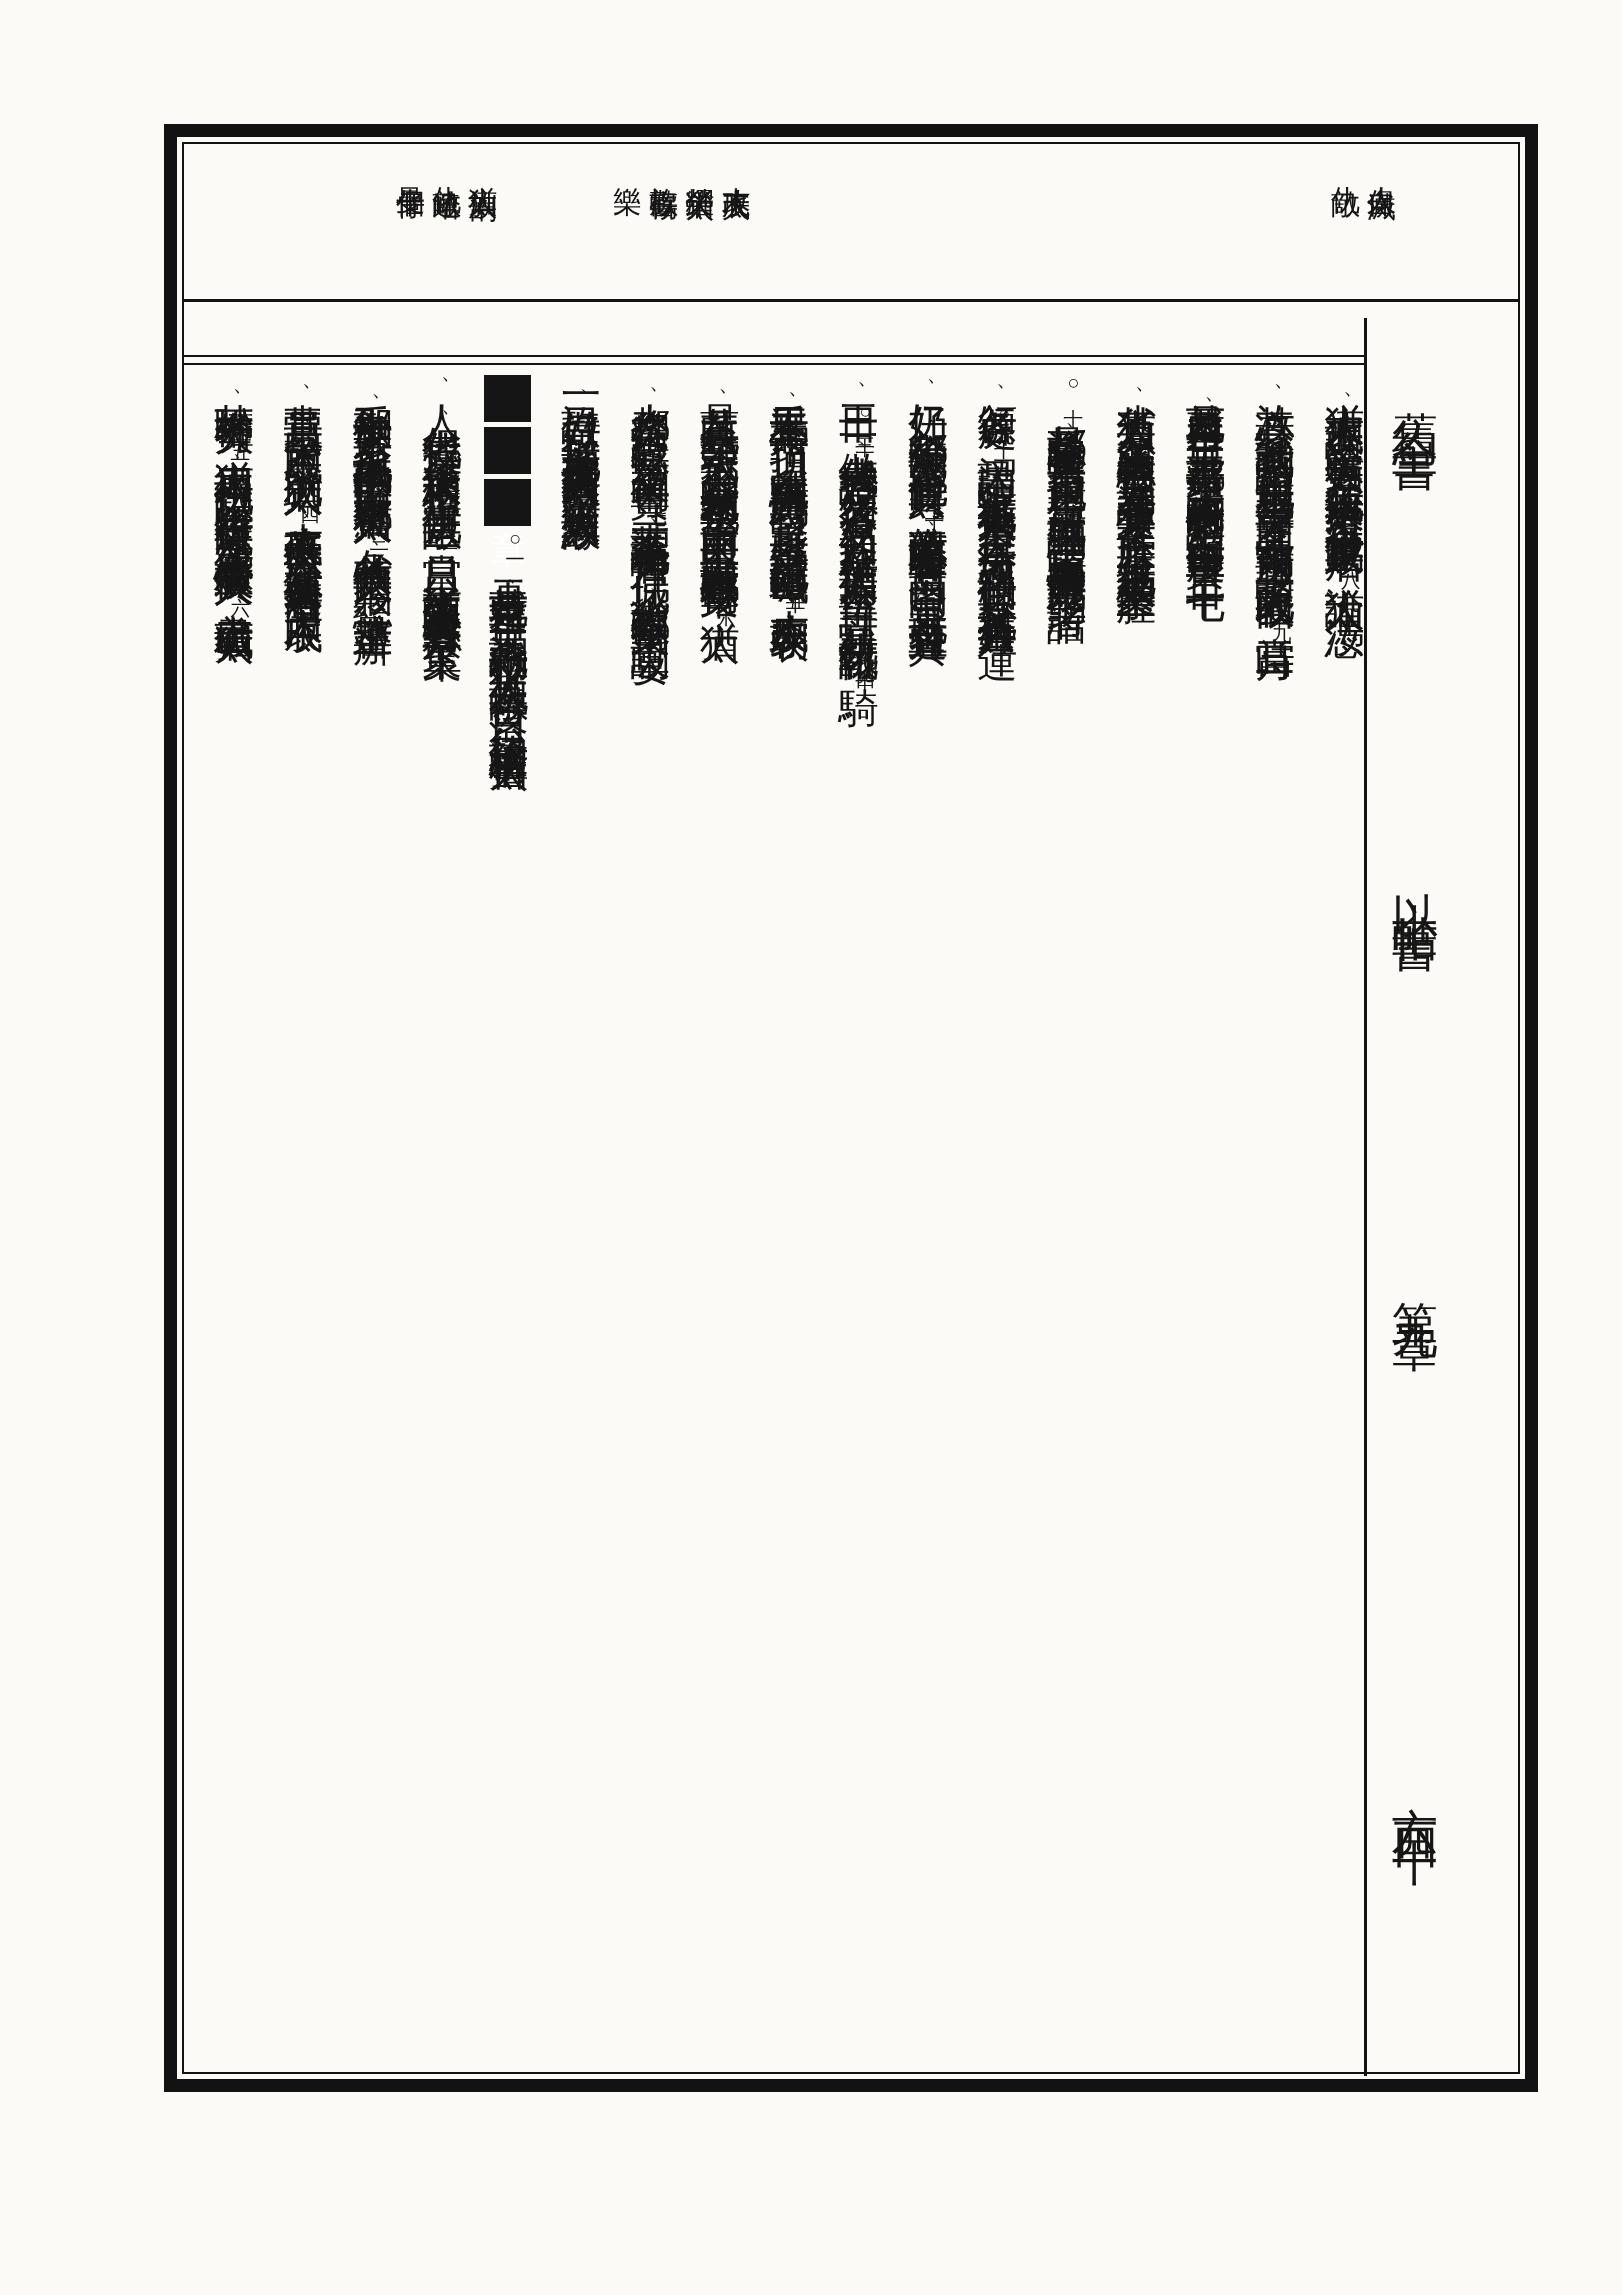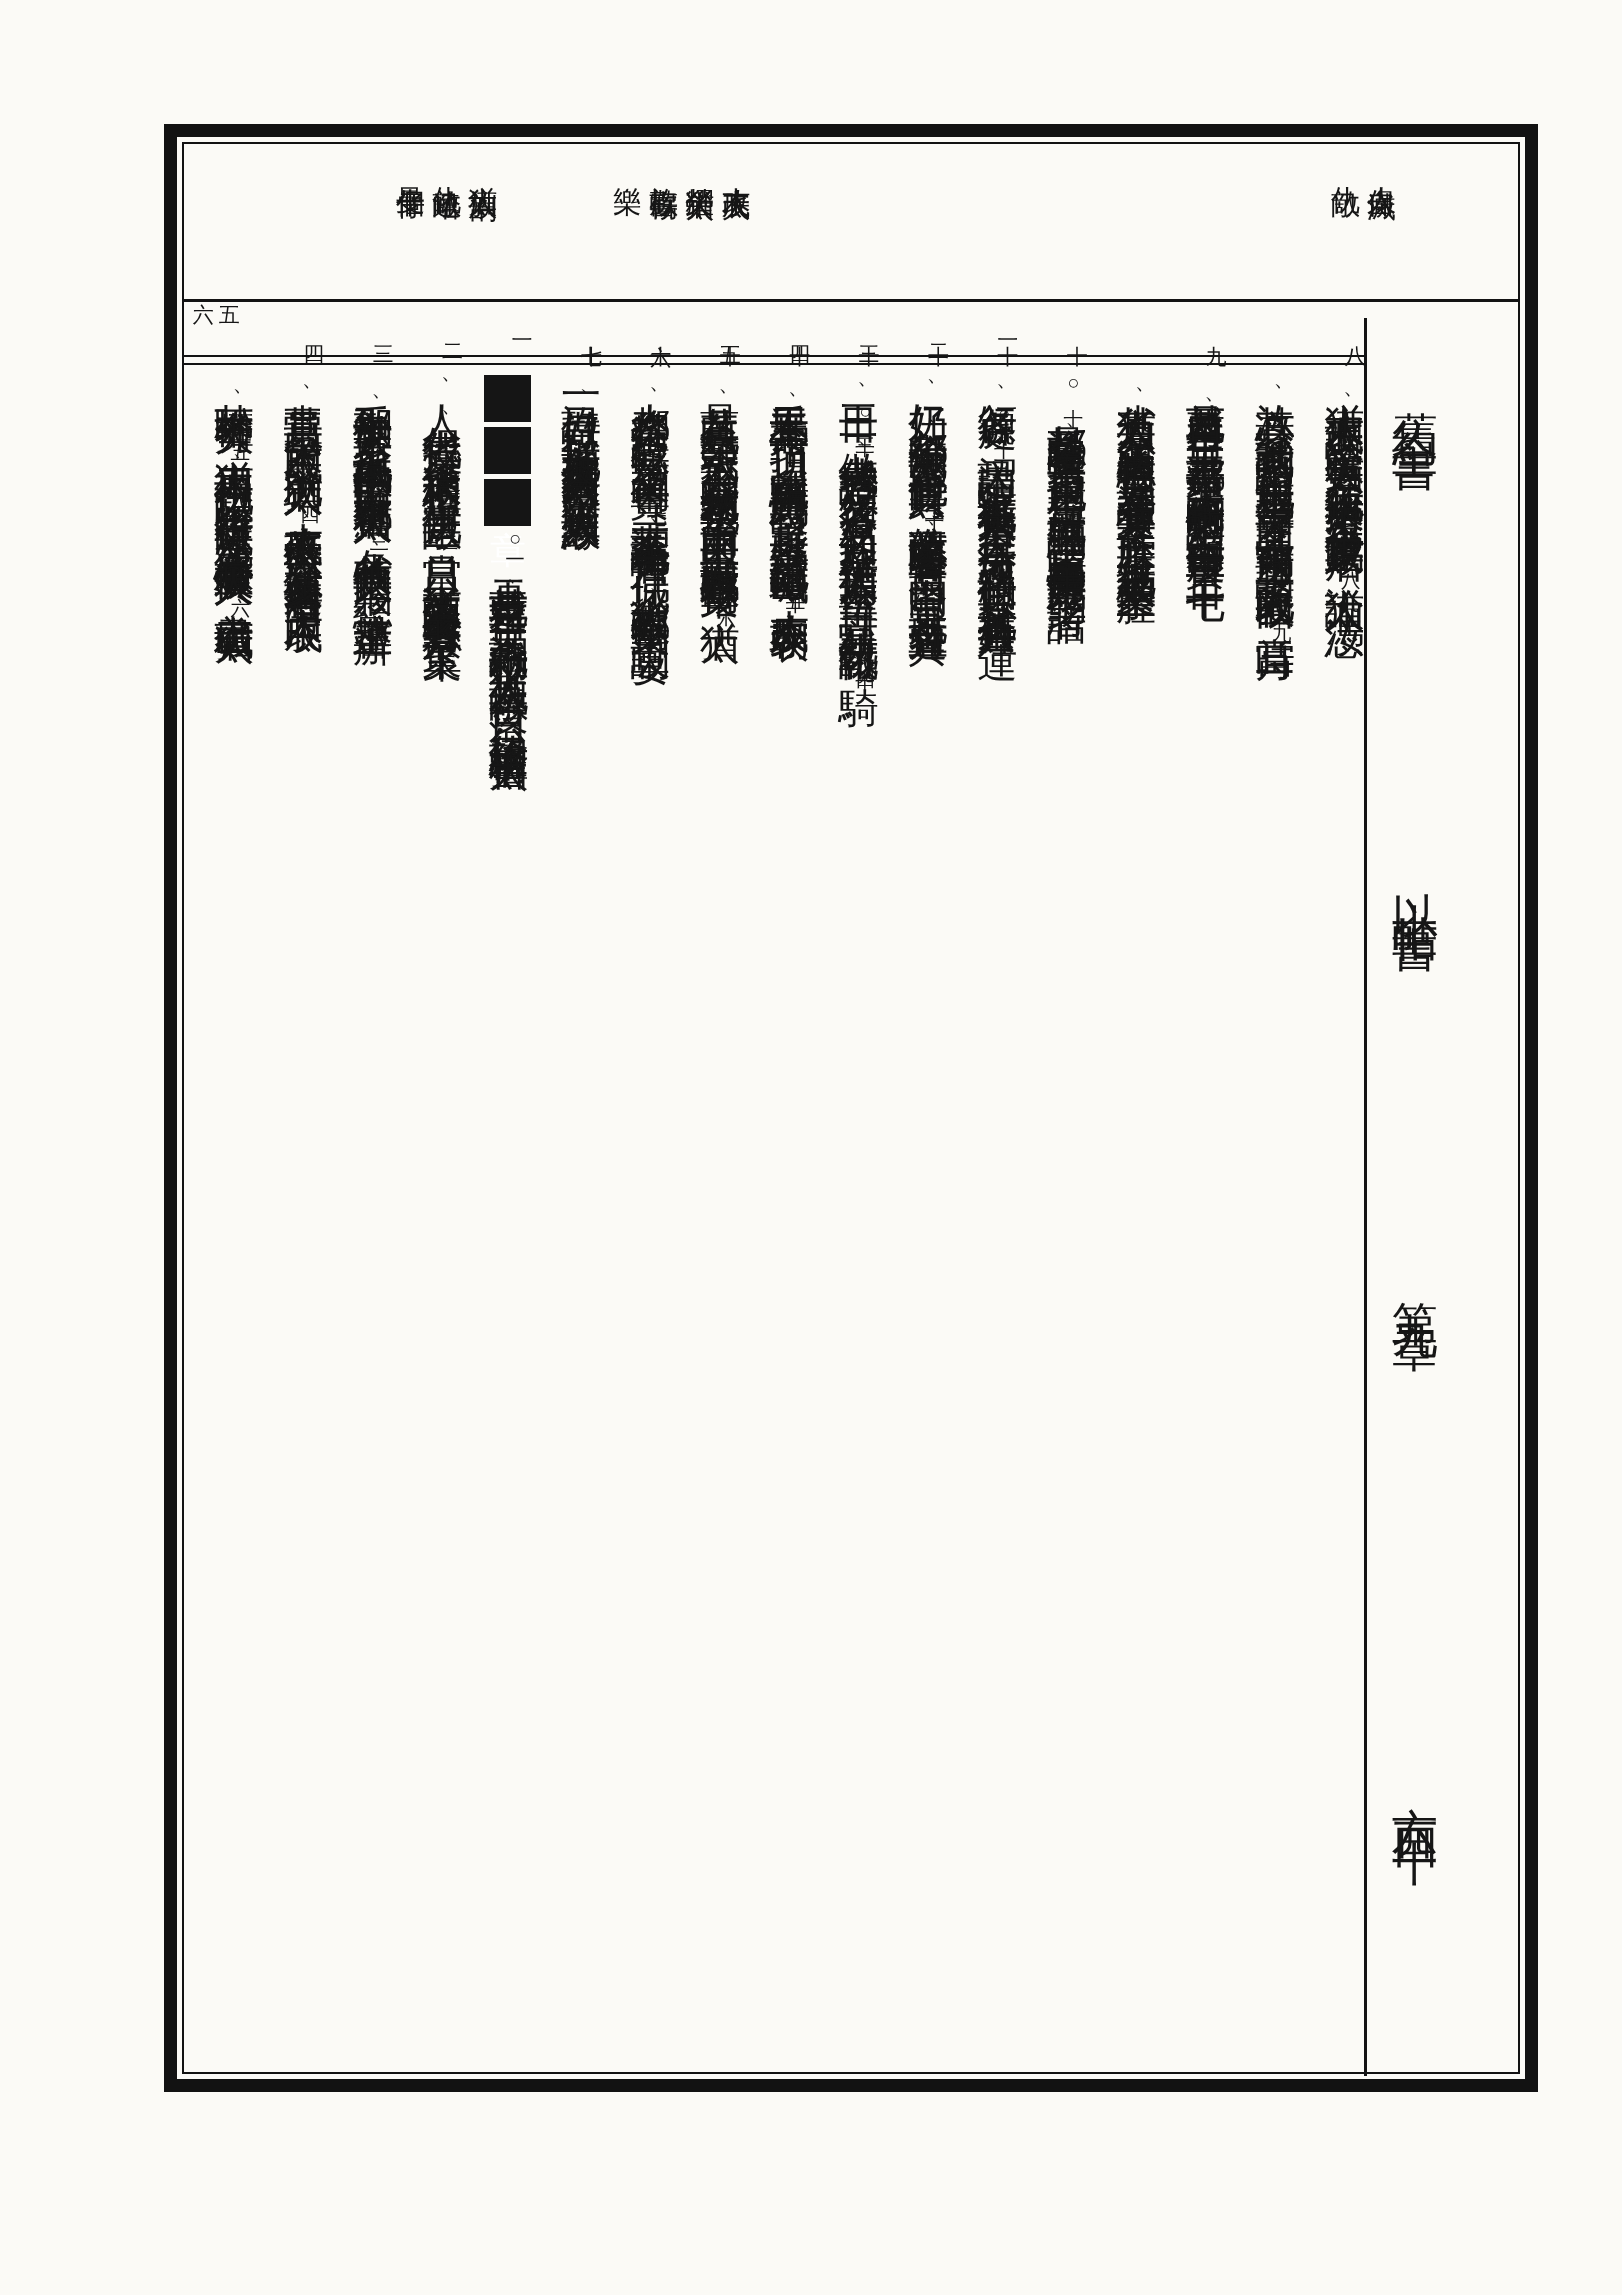"六五" div.margin-band { html: <div> <div>八</div> <div></div> <div>九</div> <div></div> <div>十</div> <div>十一</div> <div>十二</div> <div>十三</div> <div>十四</div> <div>十五</div> <div>十六</div> <div>十七</div> <div>一</div> <div>二</div> <div>三</div> <div>四</div> <div>六五</div> </div> -> none }
